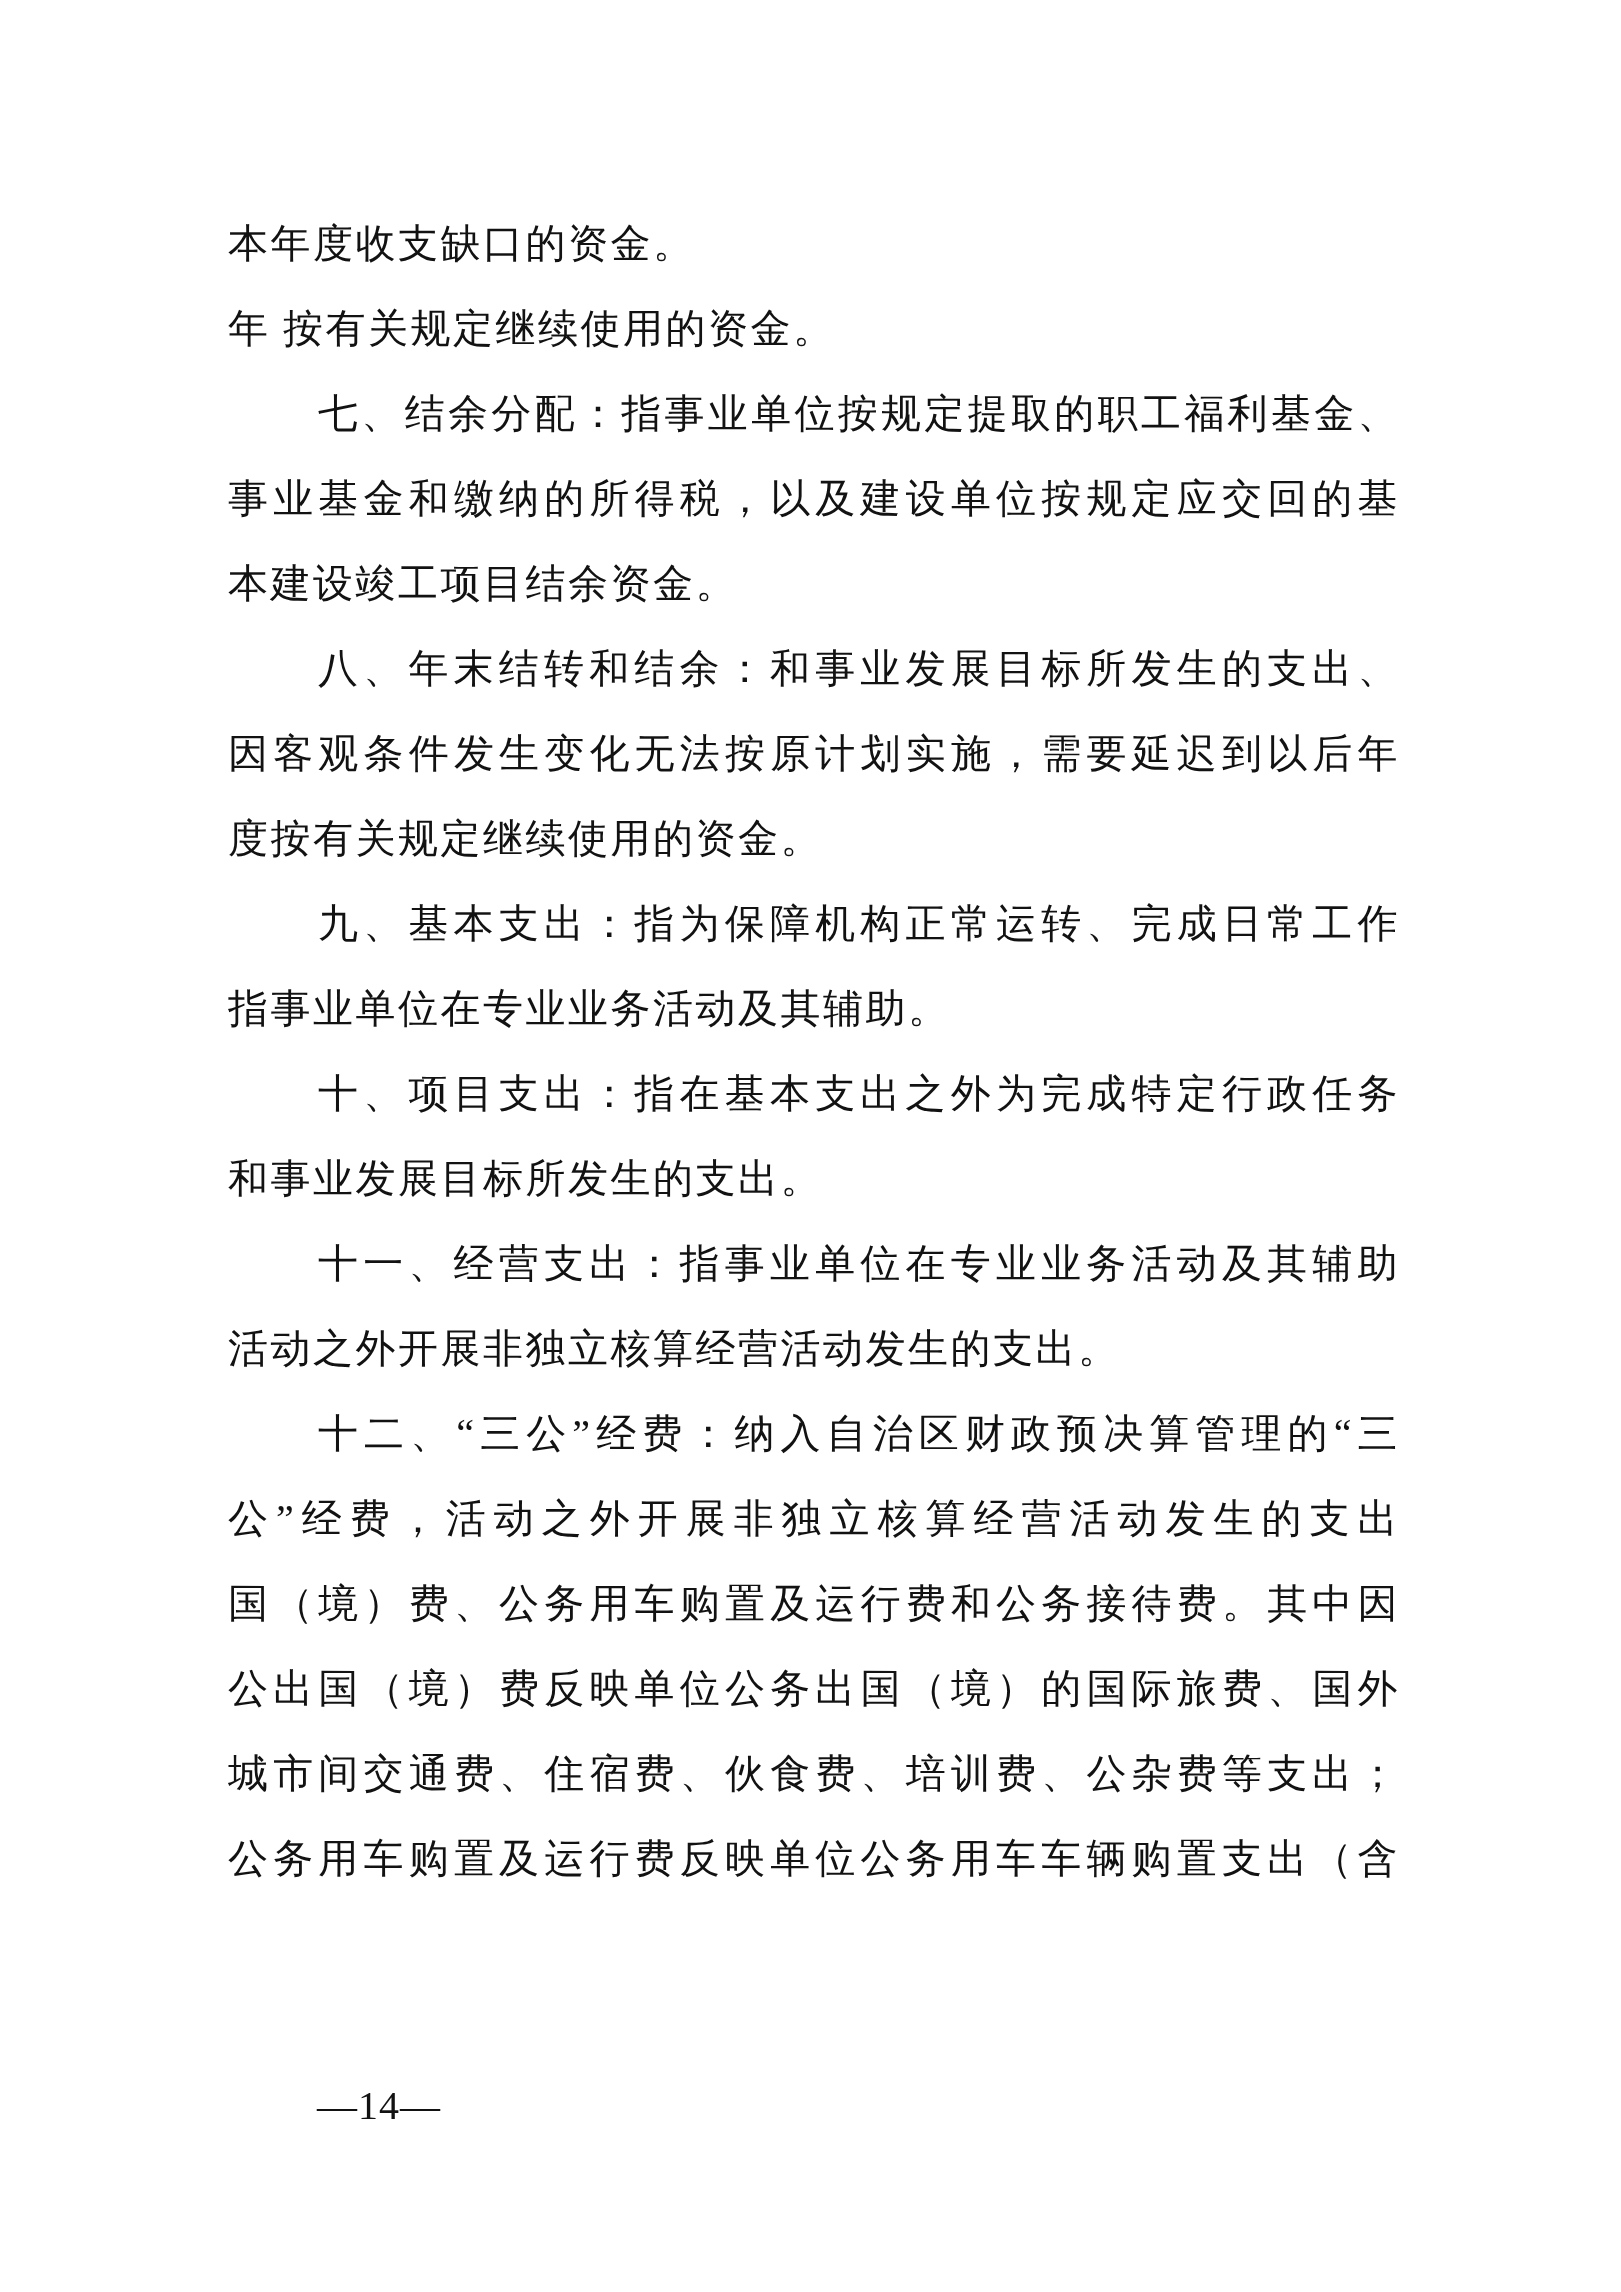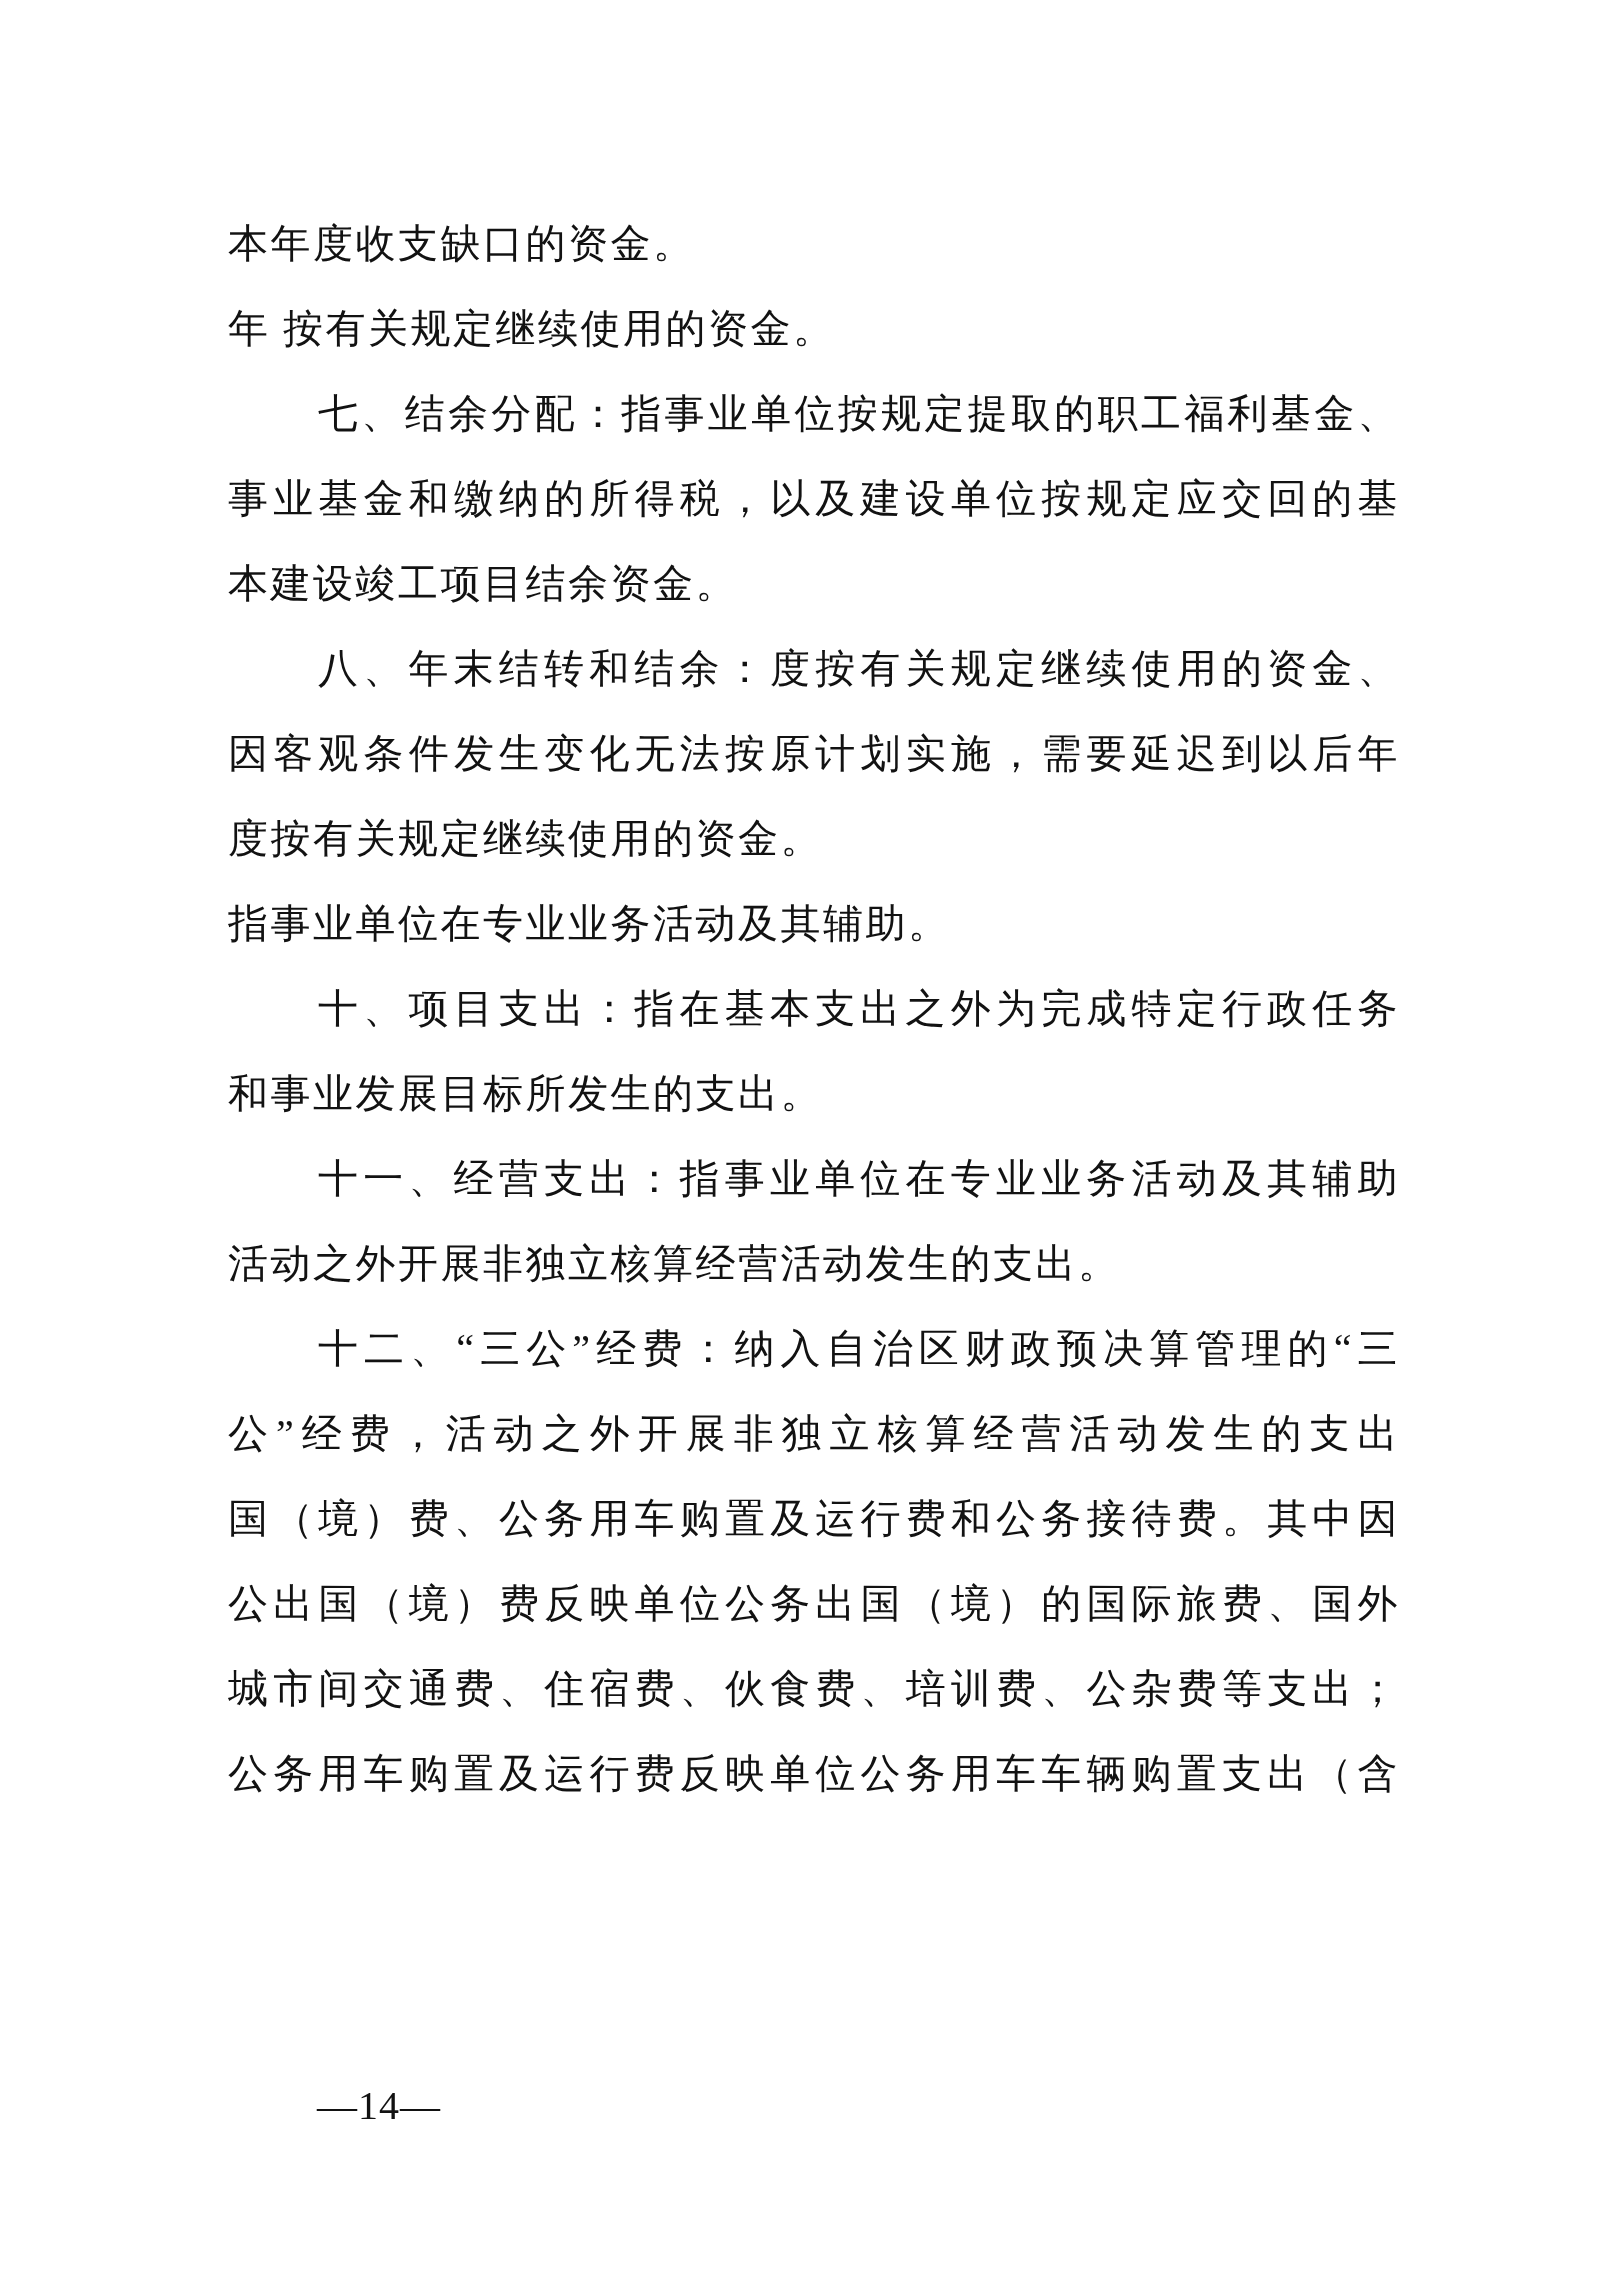"八、年末结转和结余：度按有关规定继续使用的资金、" div.line { text: 度按有关规定继续使用的资金 -> 和事业发展目标所发生的支出 }
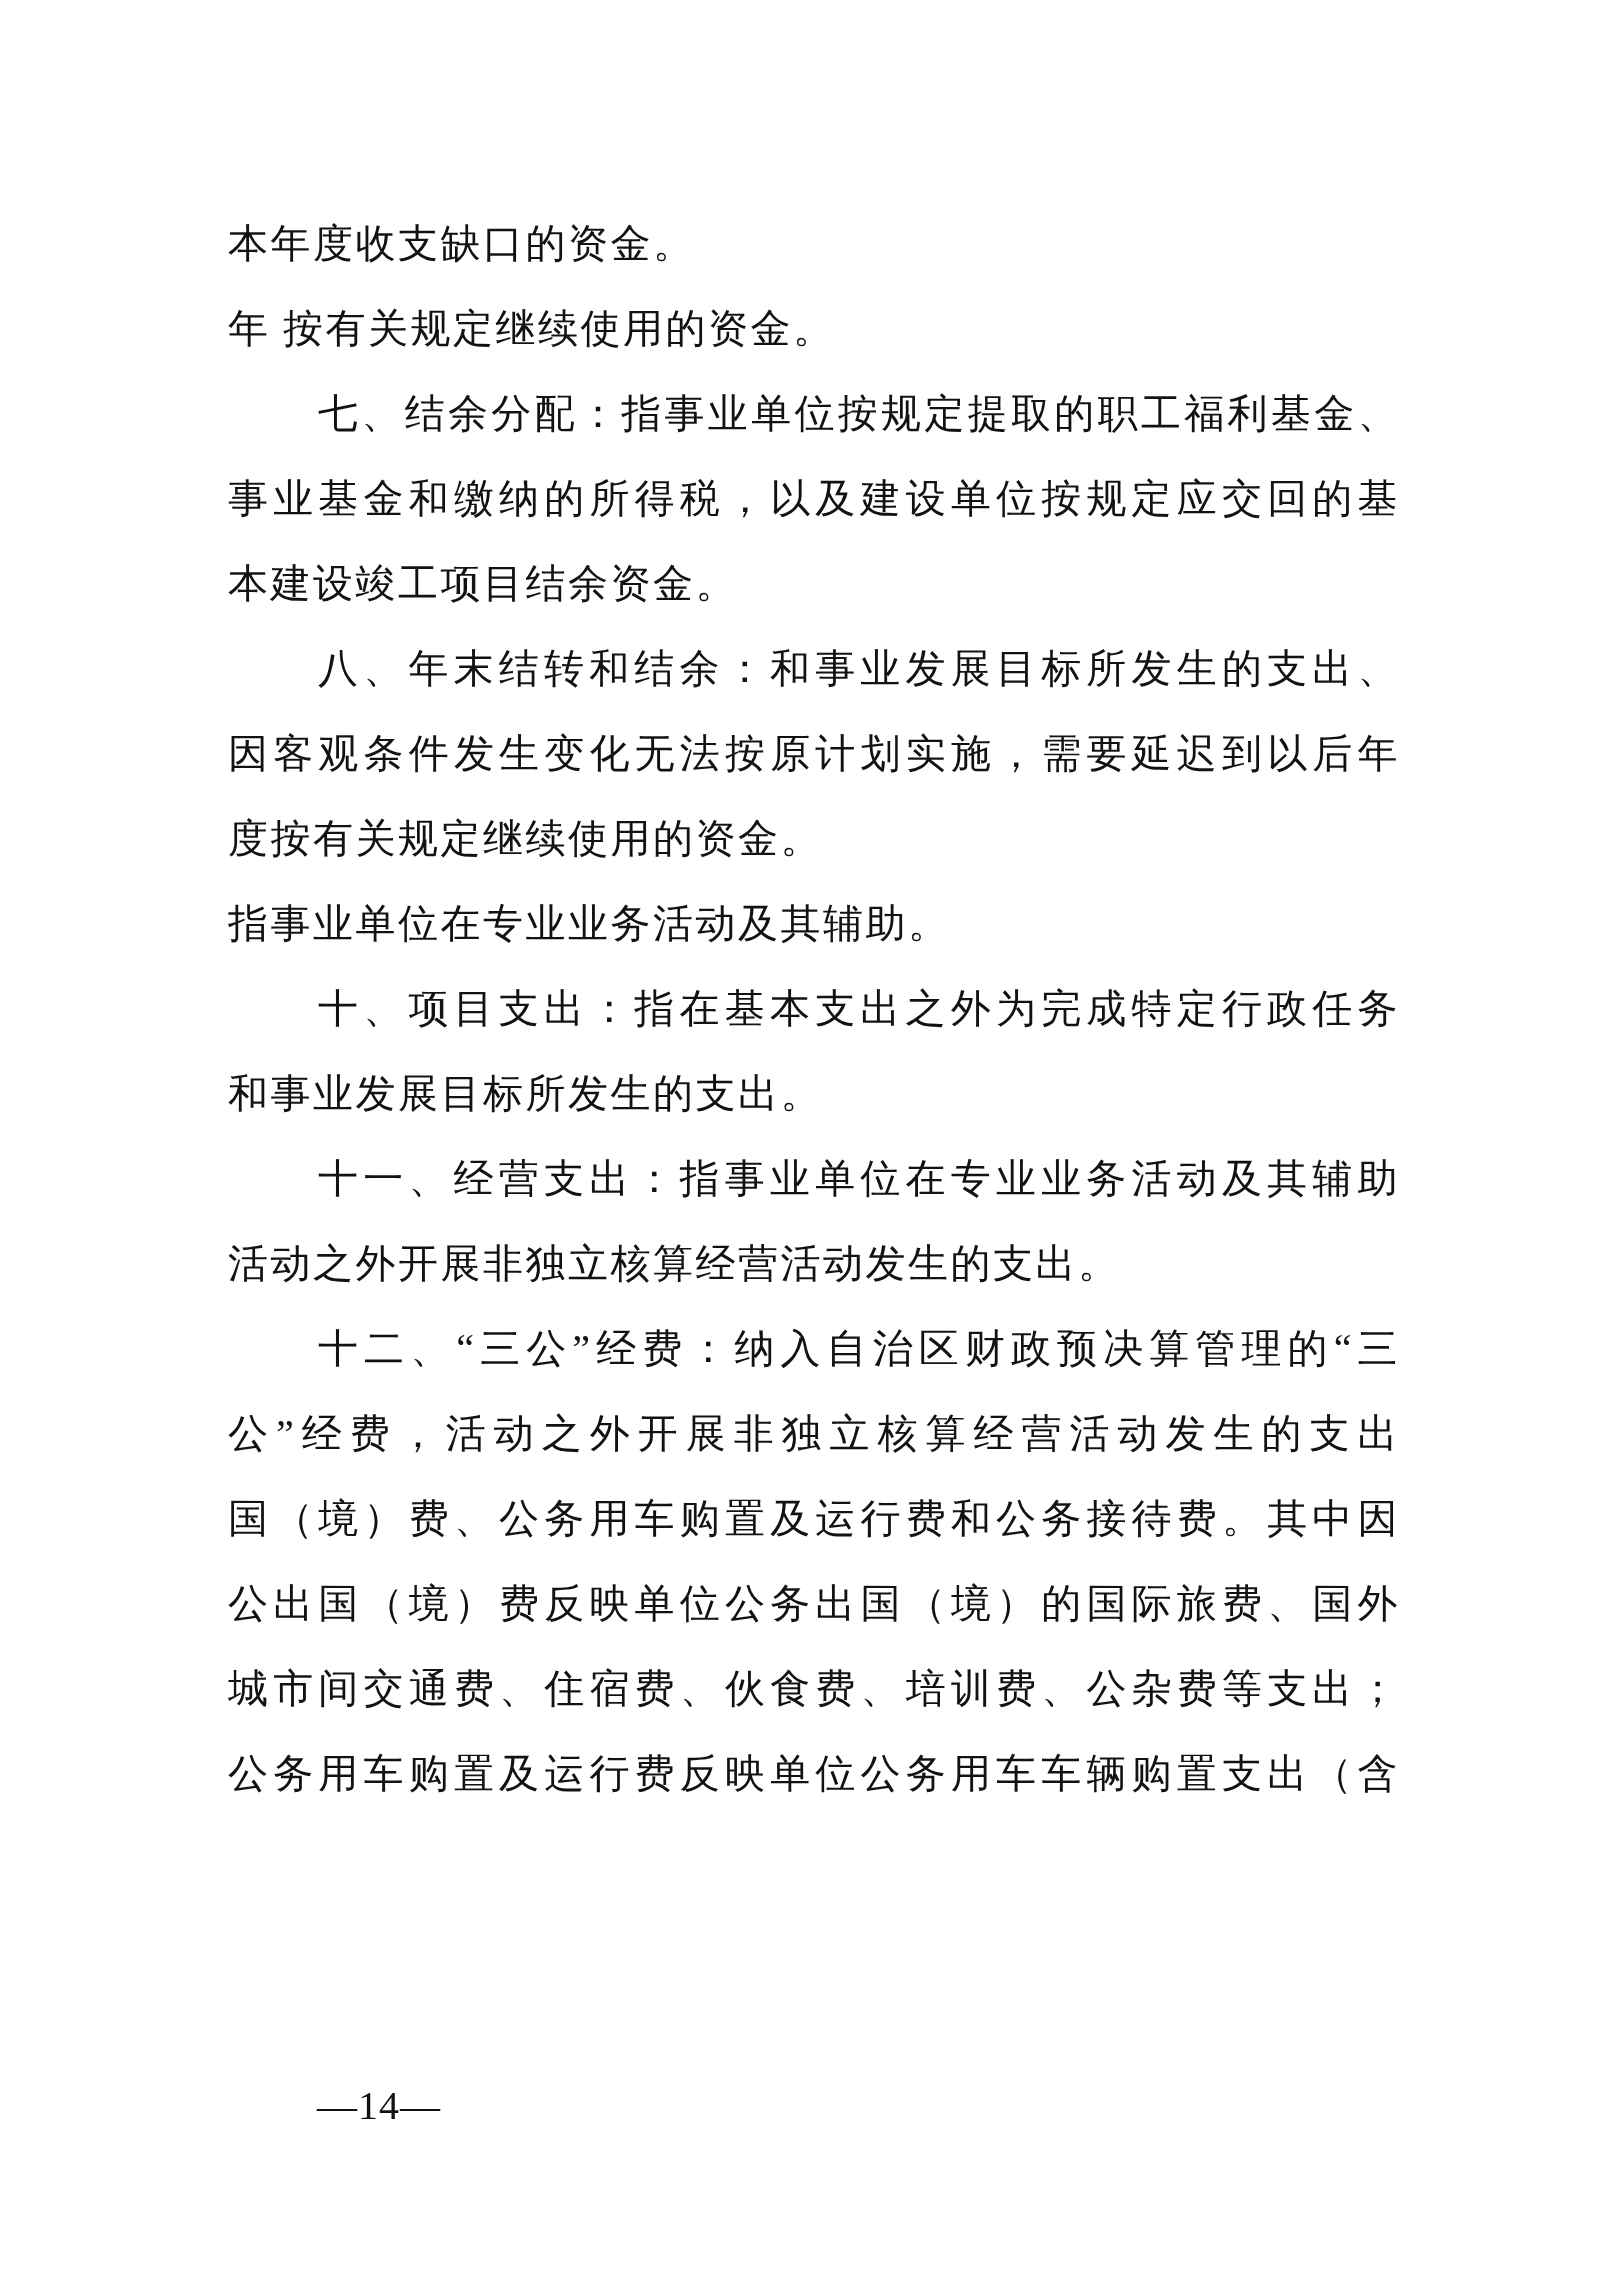"九、基本支出：指为保障机构正常运转、完成日常工作" div.line { html: none -> <div>九、基本支出：指为保障机构正常运转、完成日常工作</div> }
